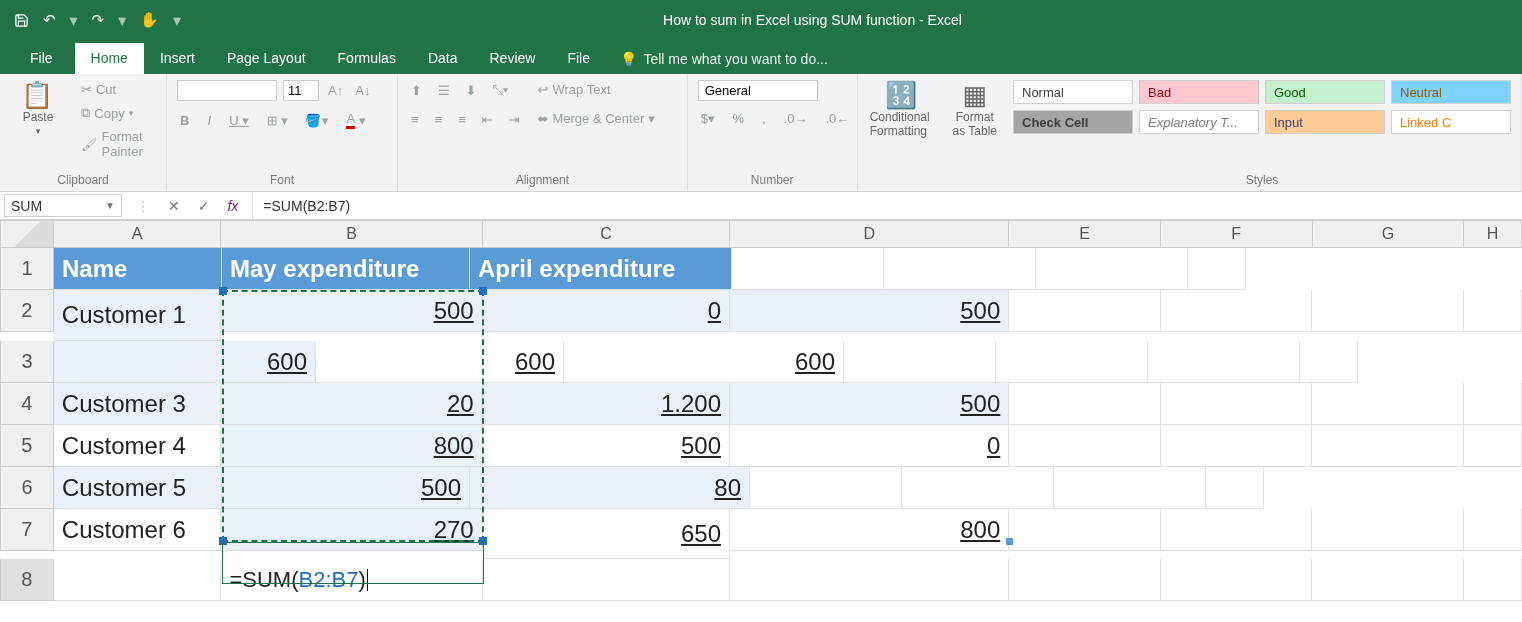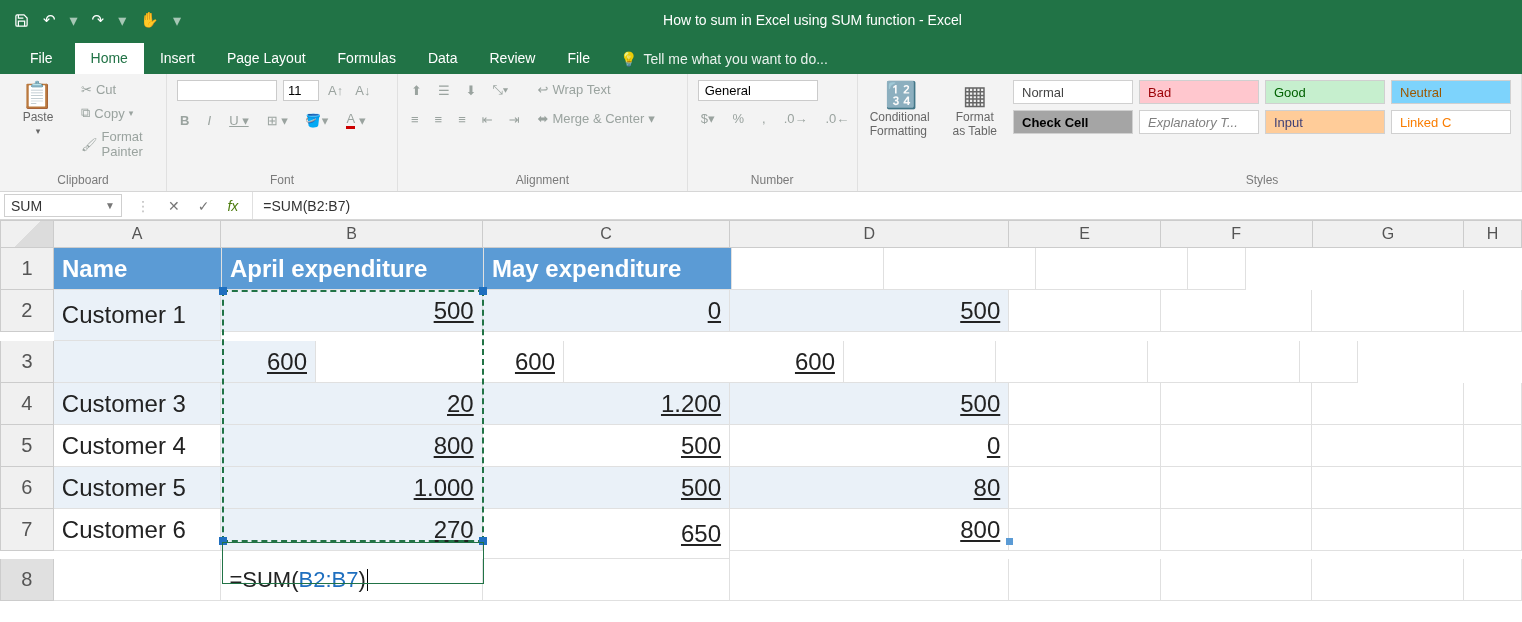"Check Cell" .style-check { color: #000000 -> #404040 }
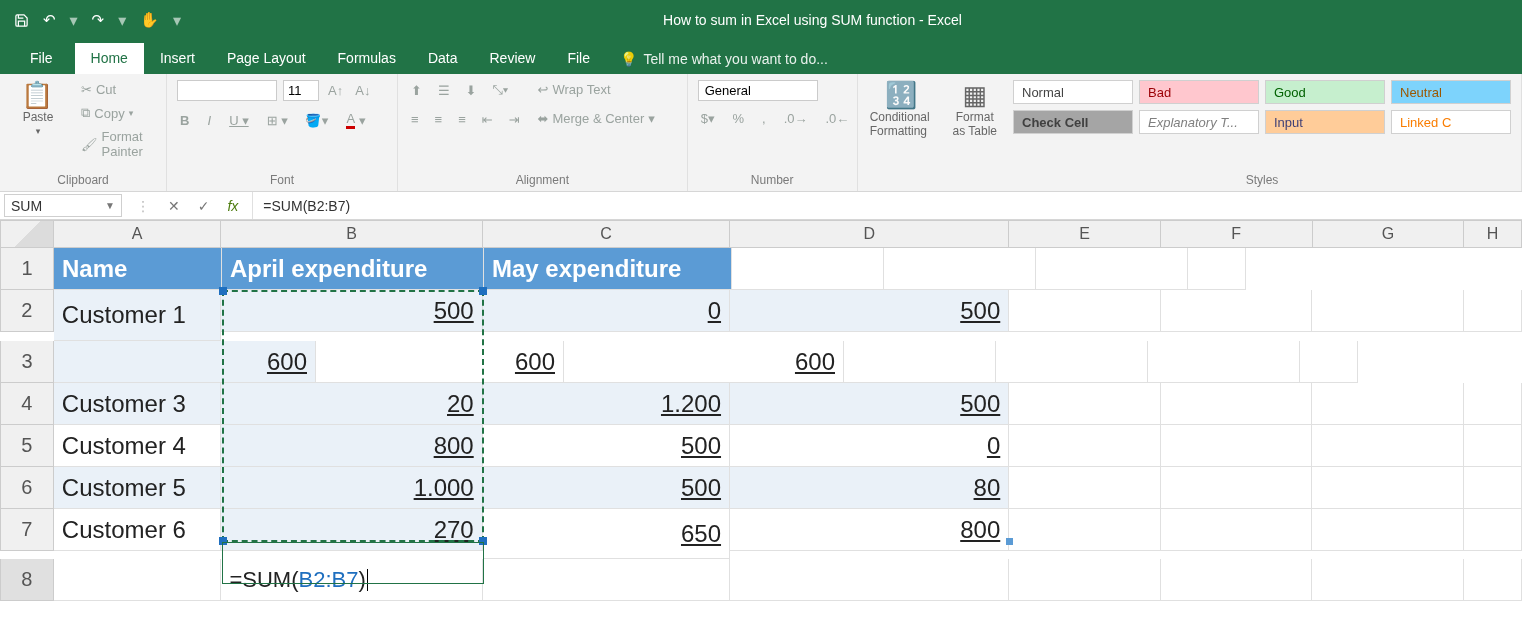"fx" .fx-label { color: #4d7c0f -> #701a75 }
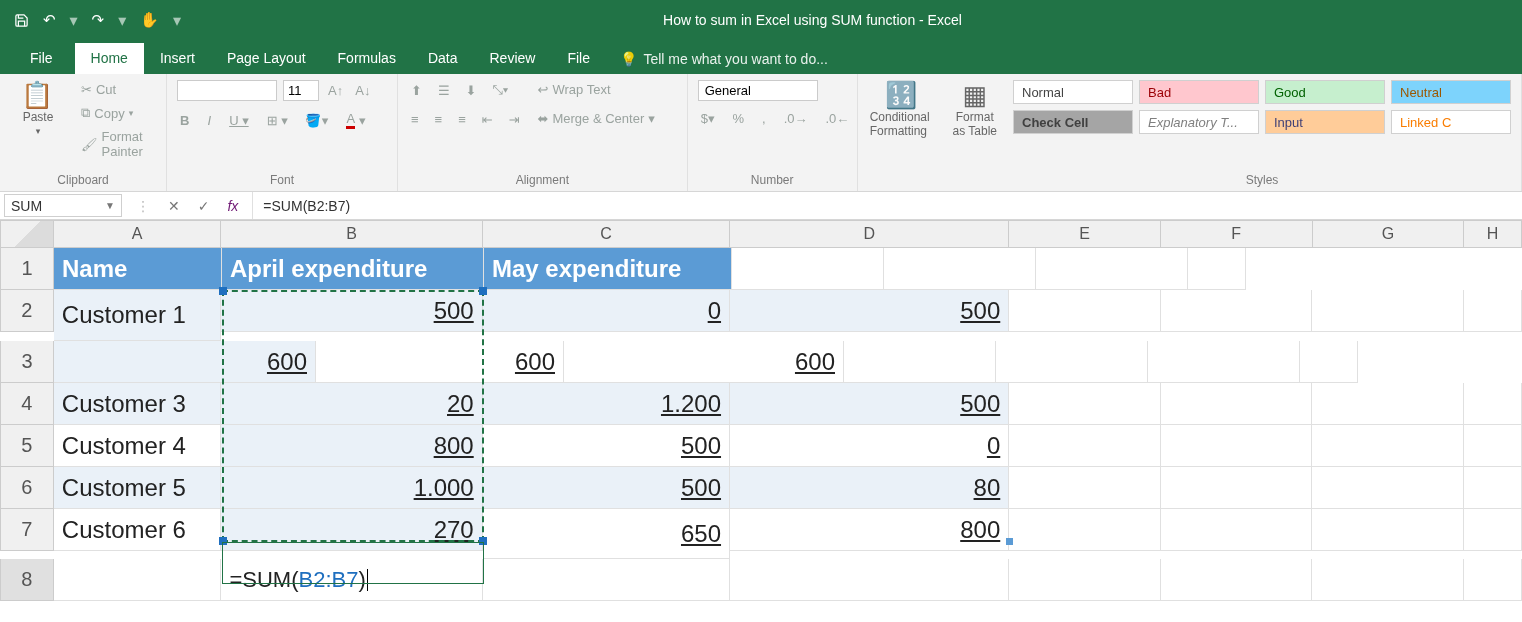"April expenditure" div.cell { order: before "May expenditure" -> after "May expenditure" }
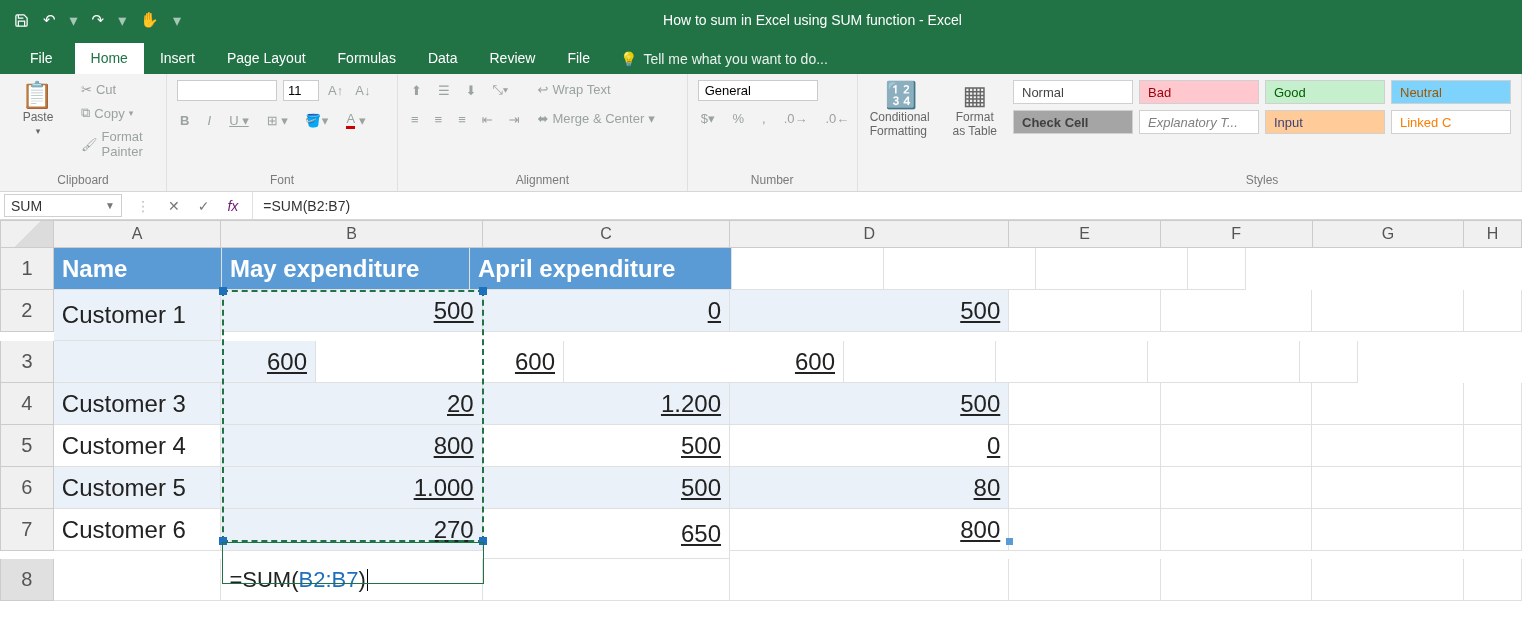"1.000" div.cell { html: <div>1.000</div> -> none }
